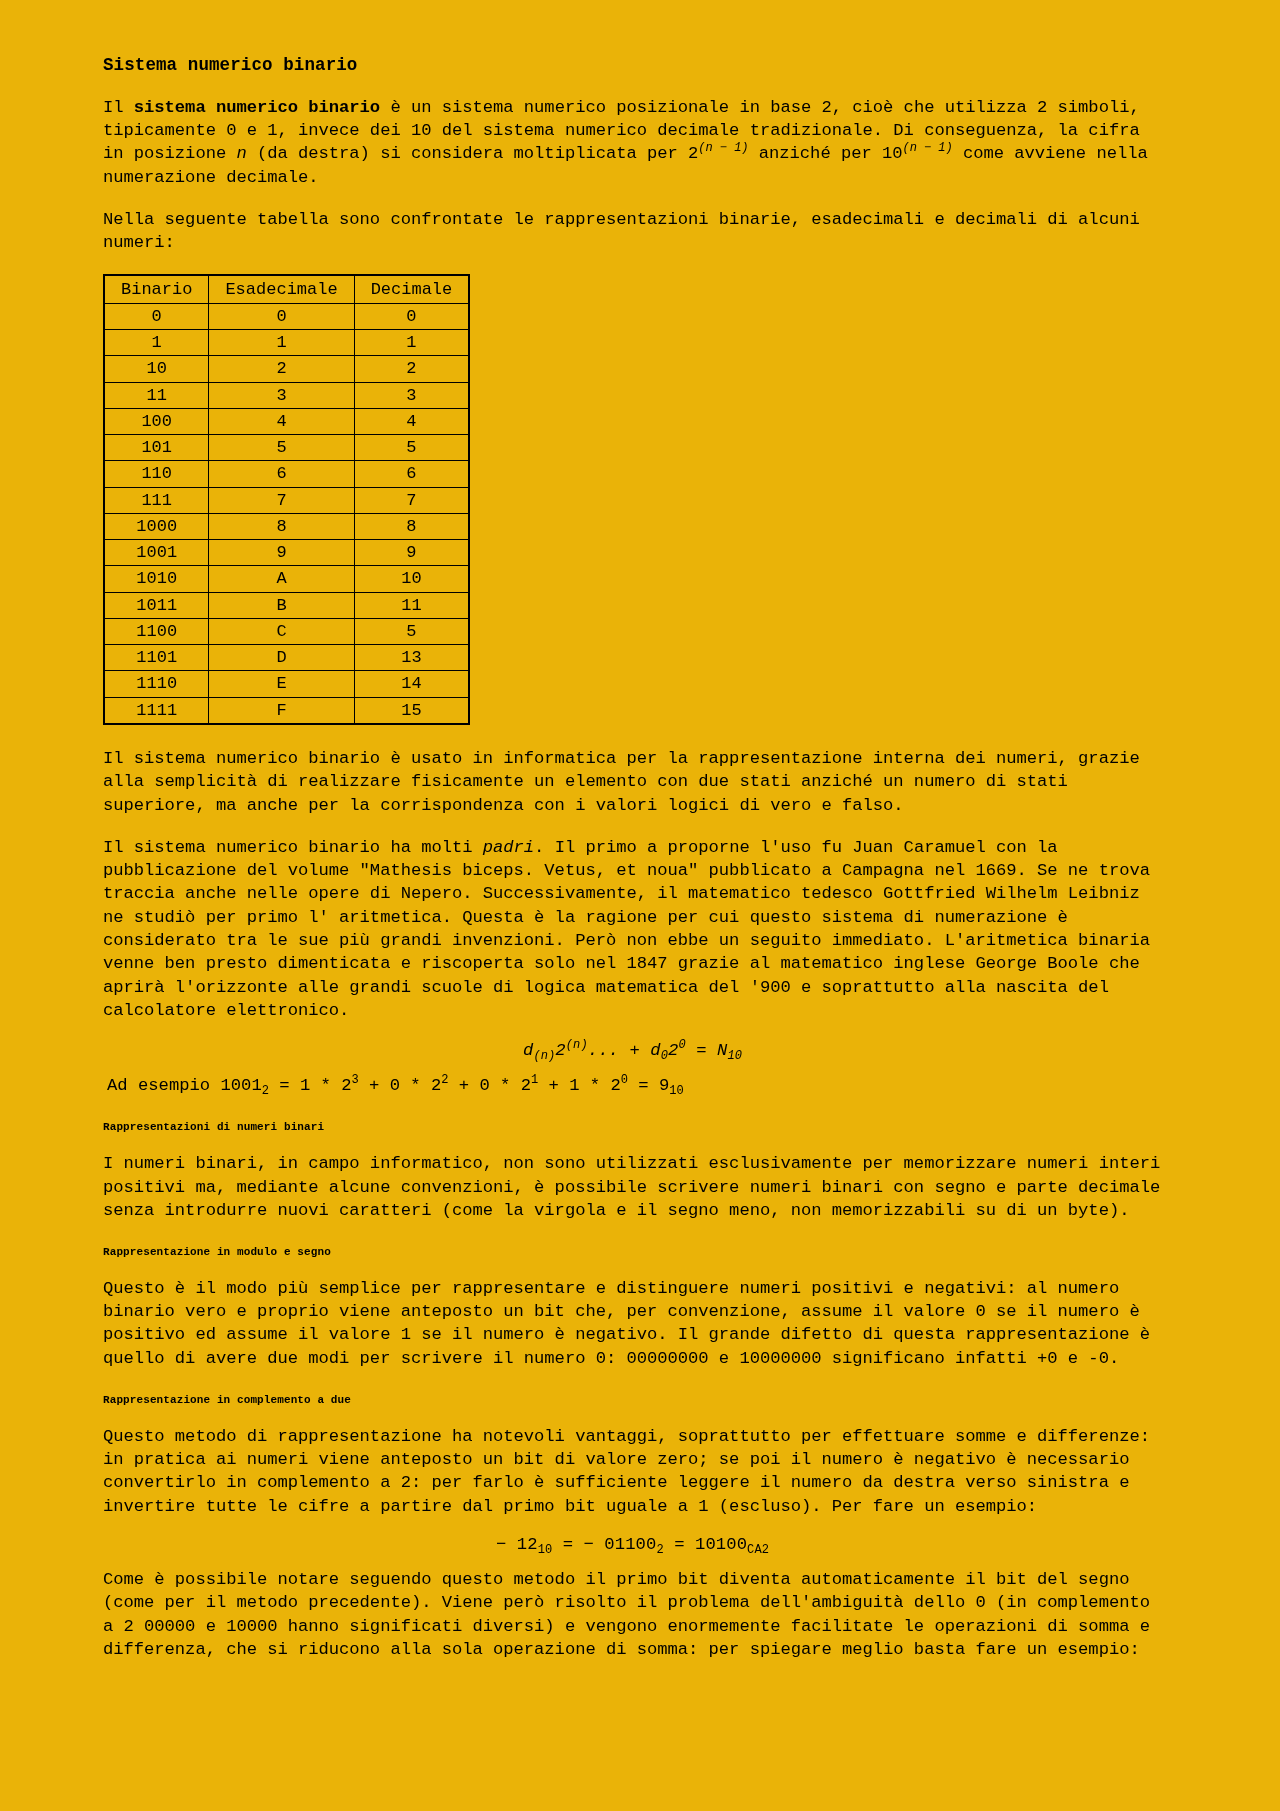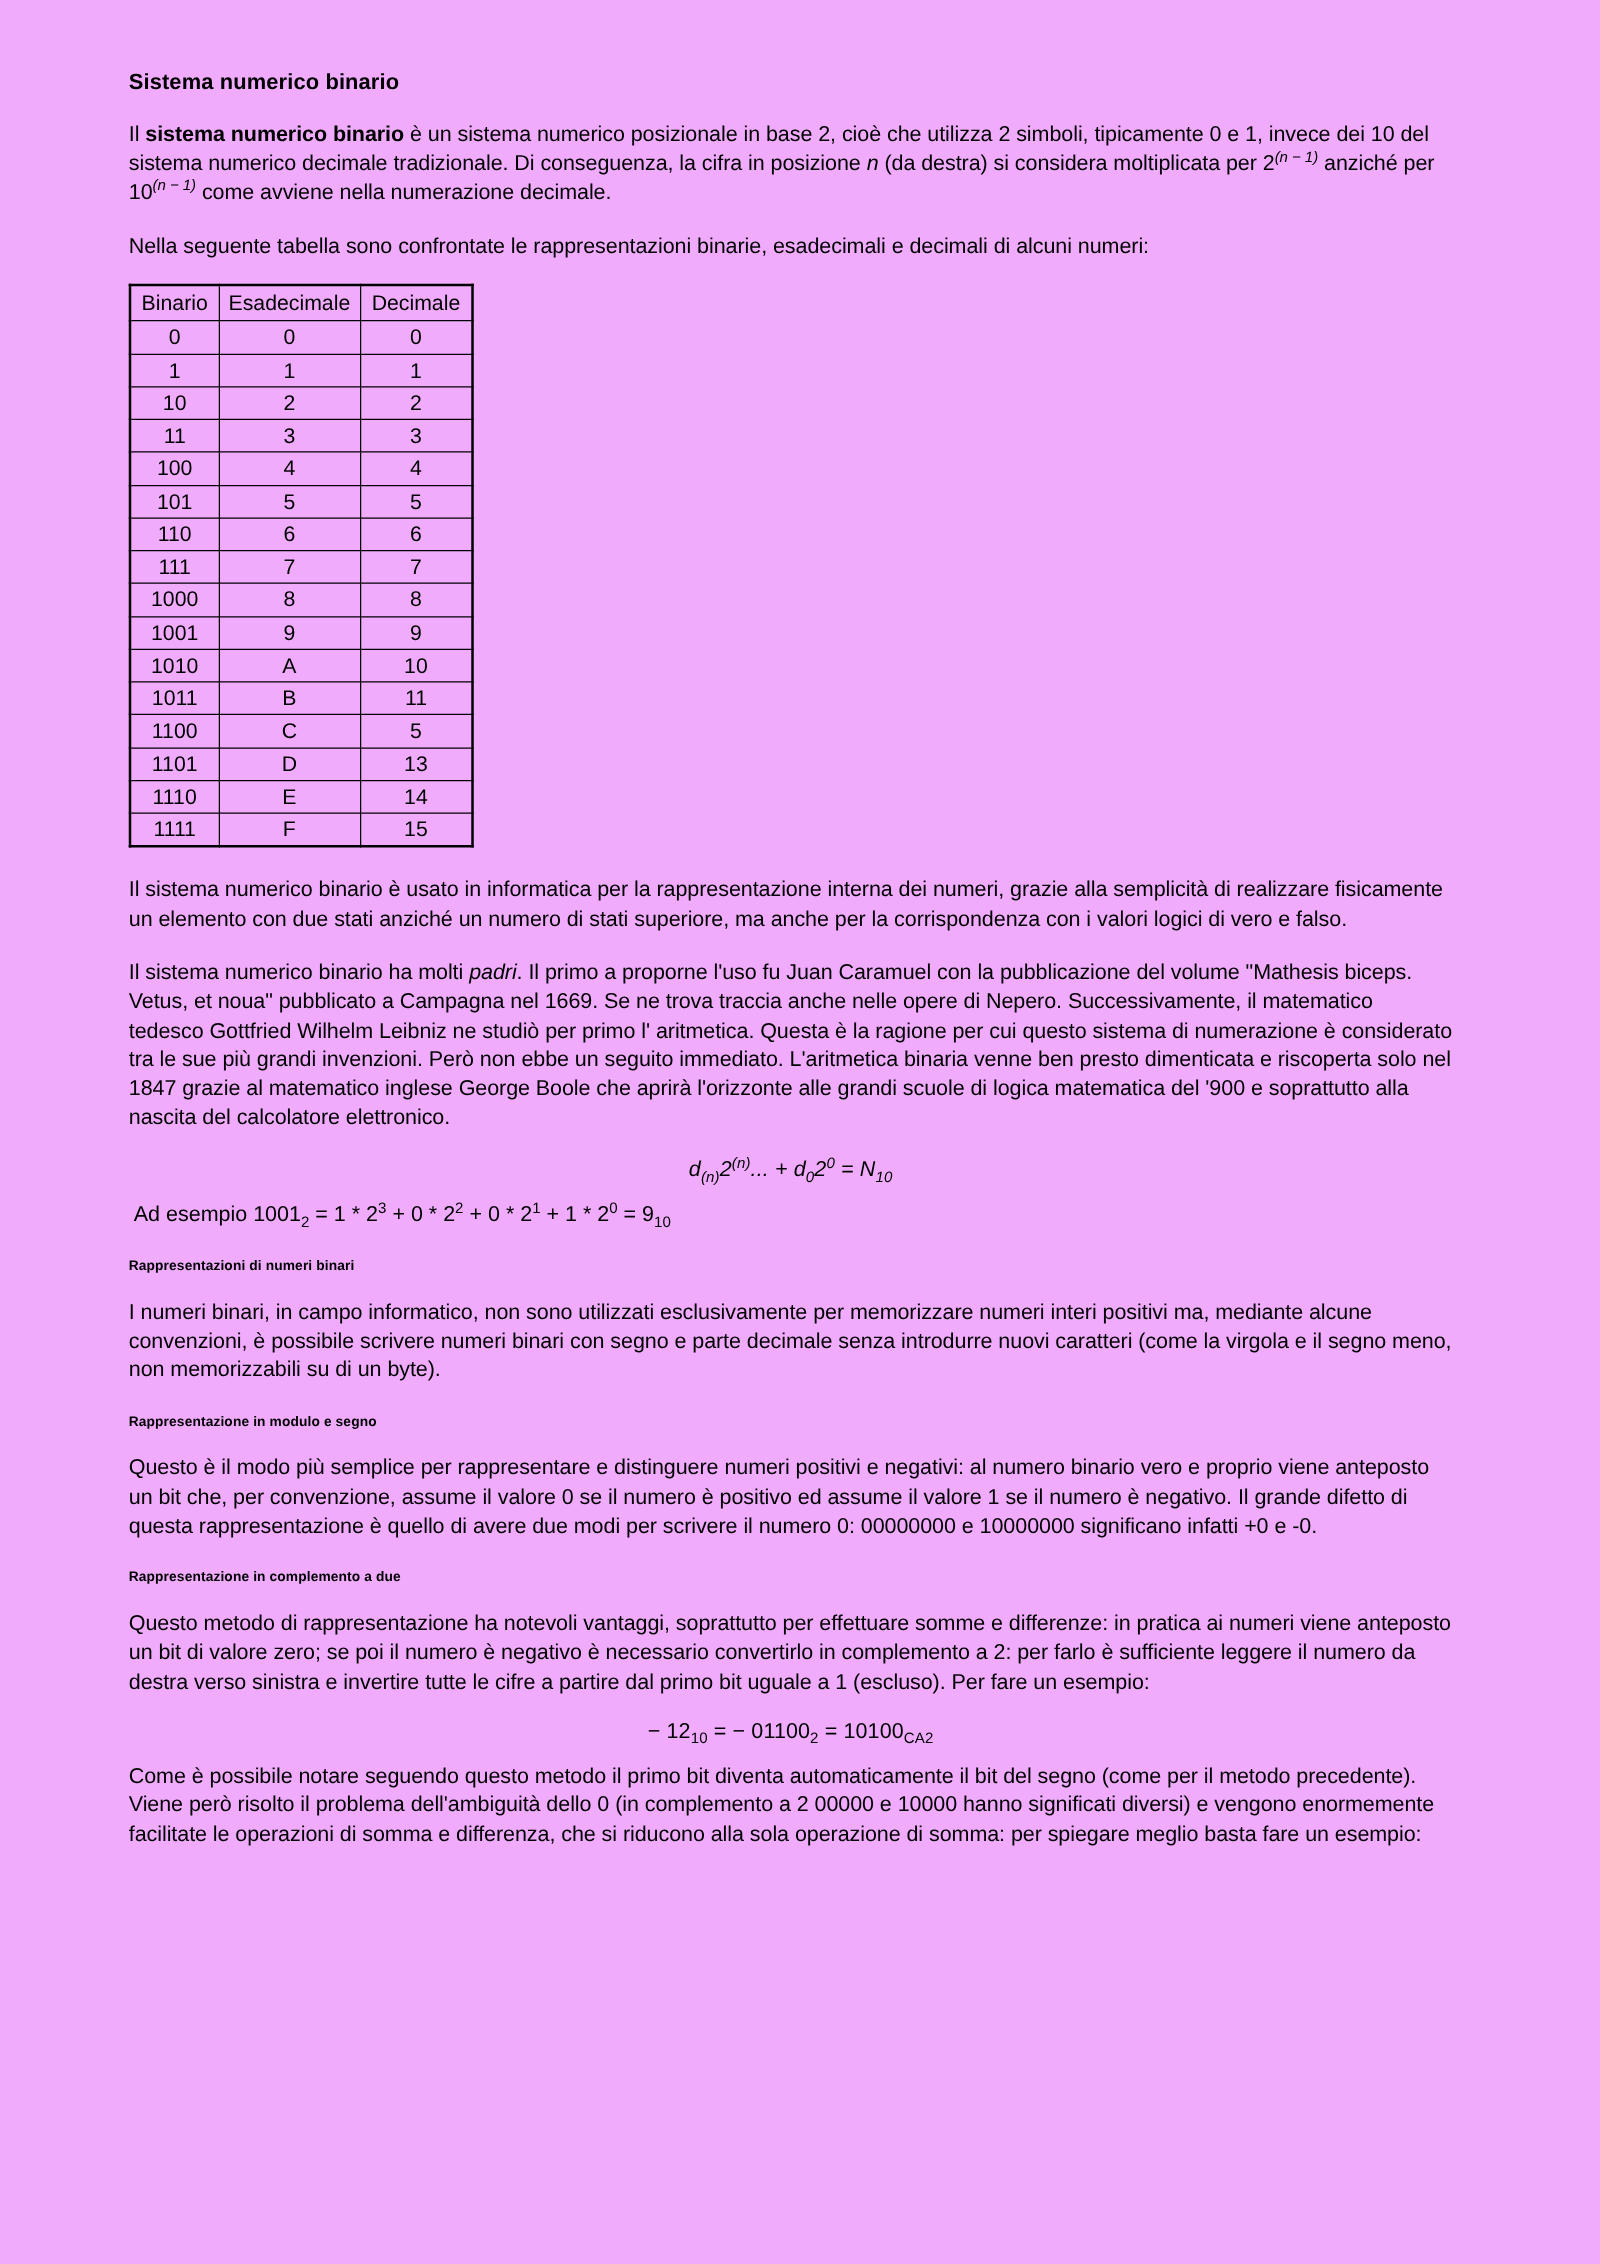"Sistema numerico binario" .page { background: #f0abfc -> #eab308; font-family: none -> Liberation Mono, monospace }
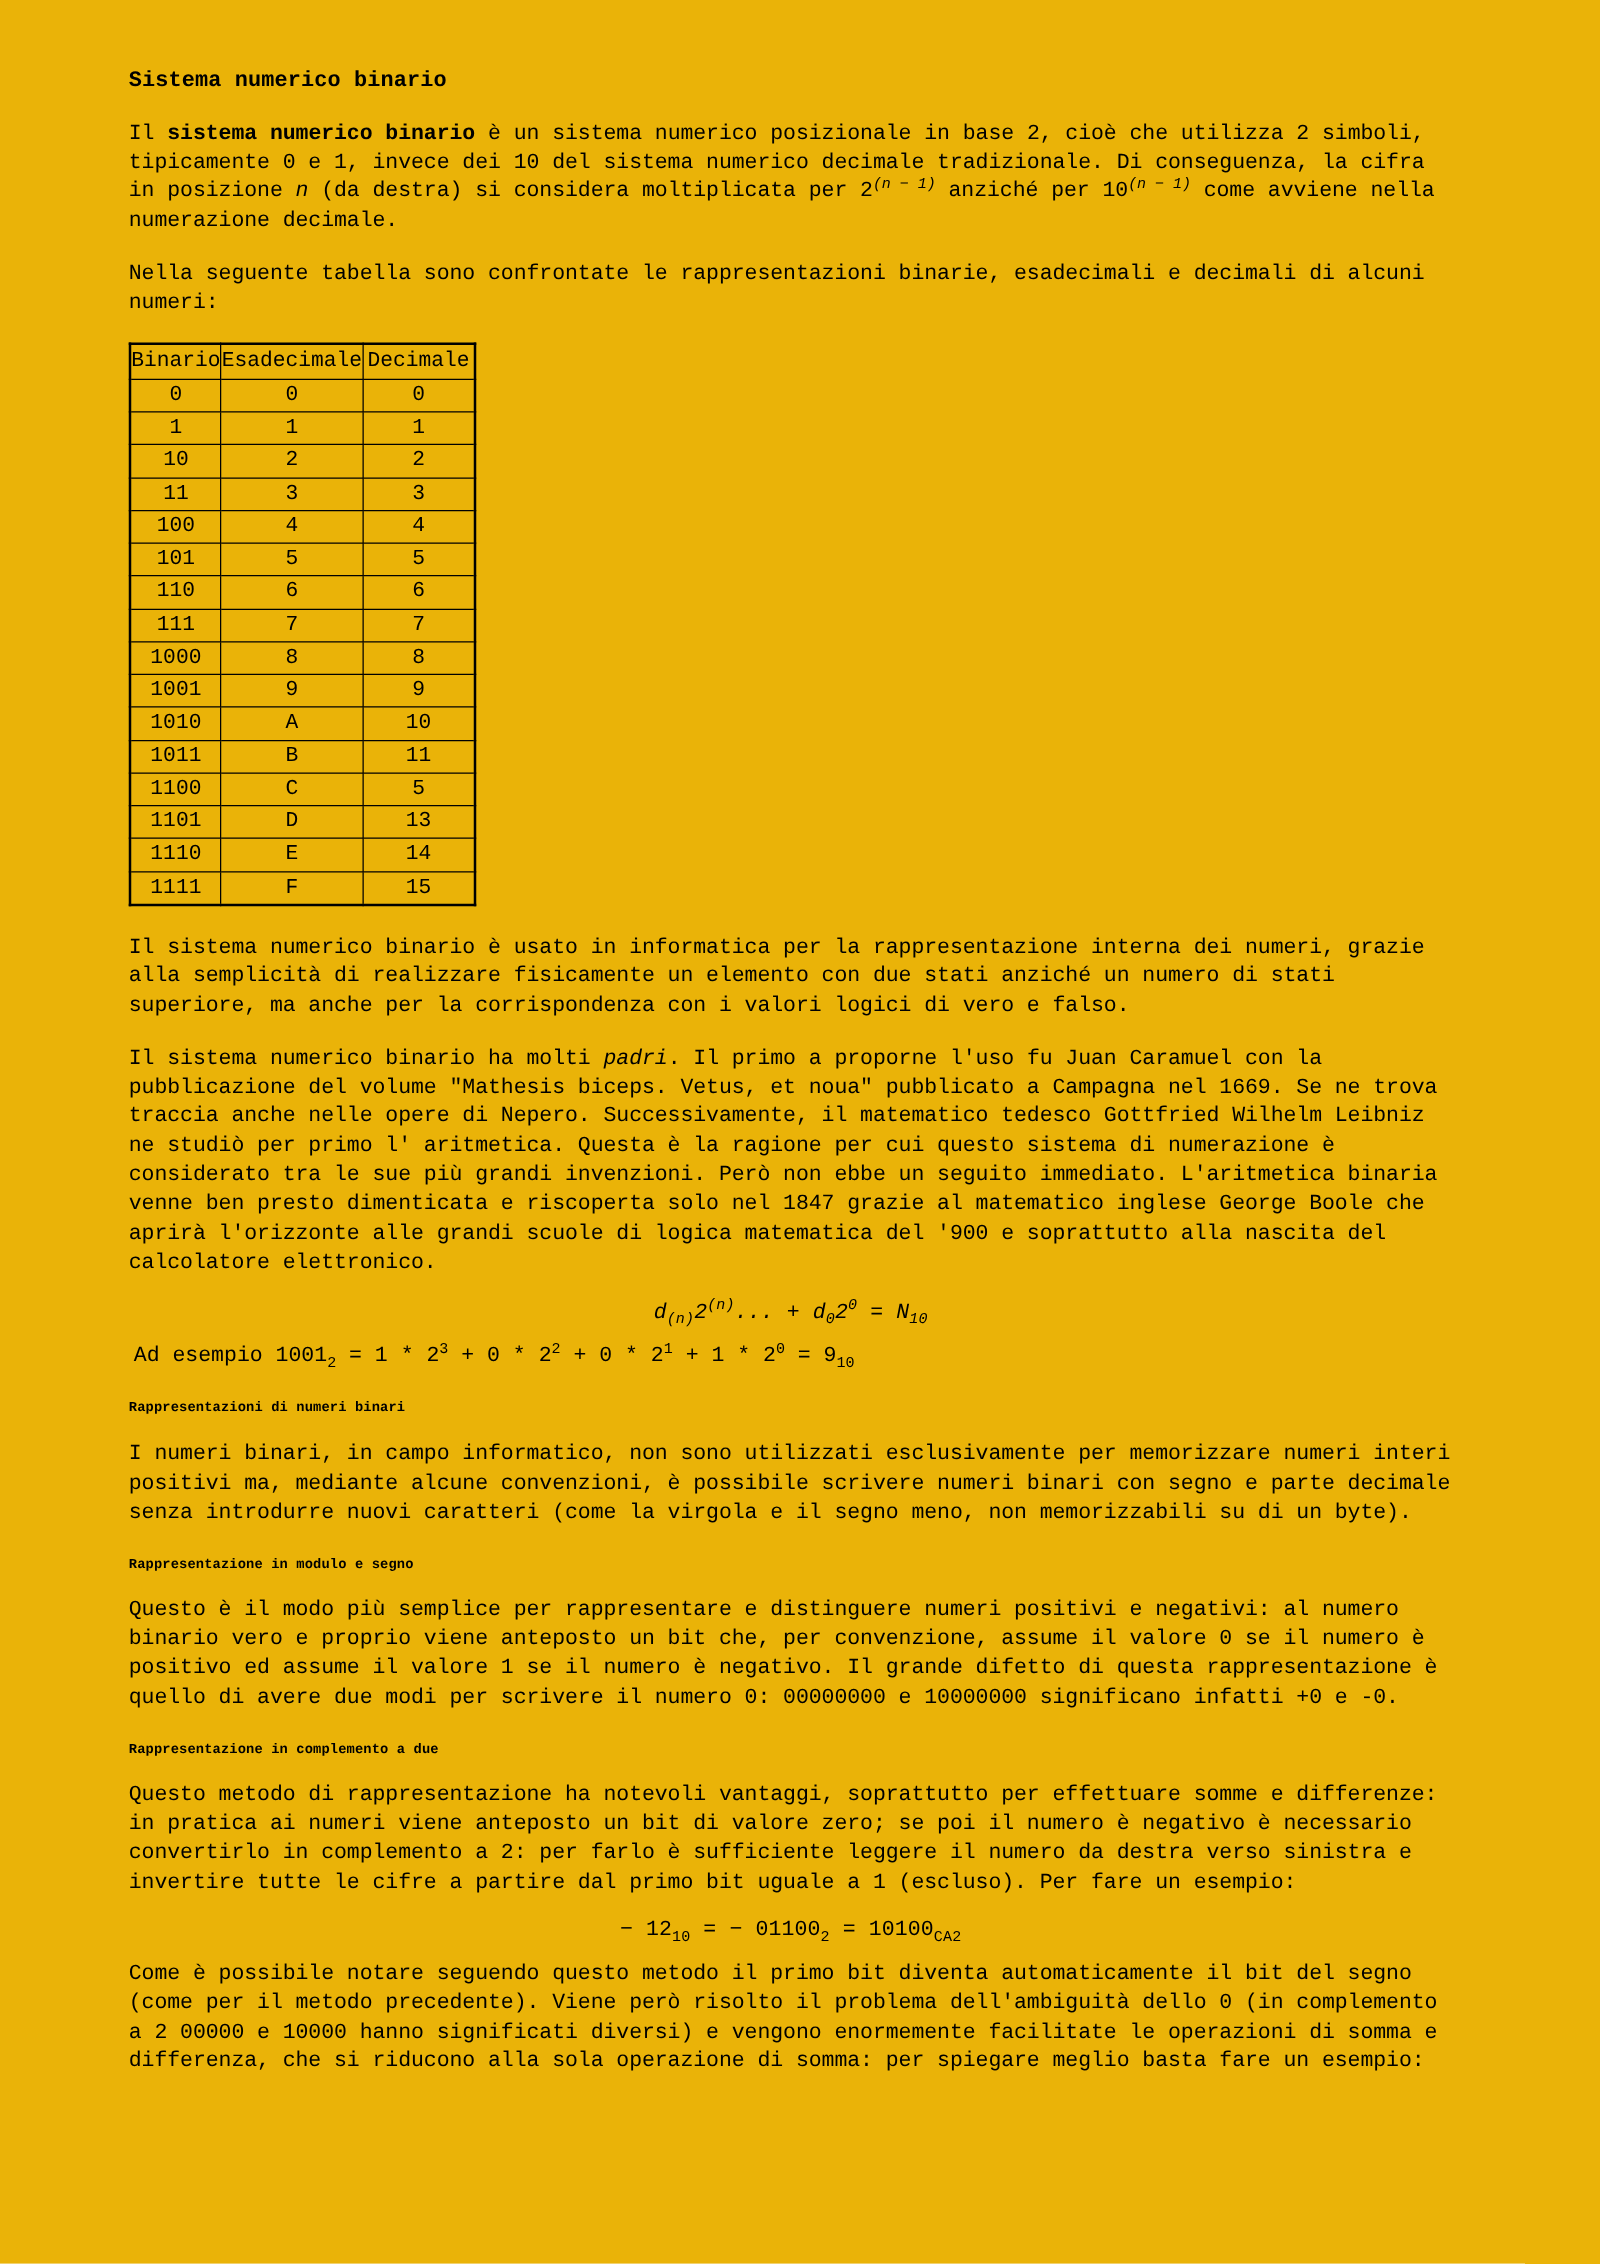"Binario" table.conv-table th, table.conv-table td { padding: 3px 0 -> 3px 16px }
